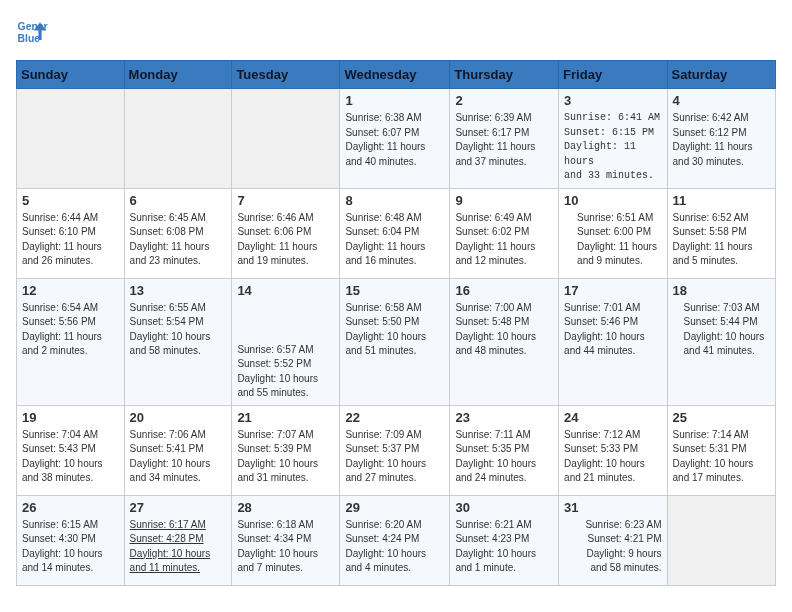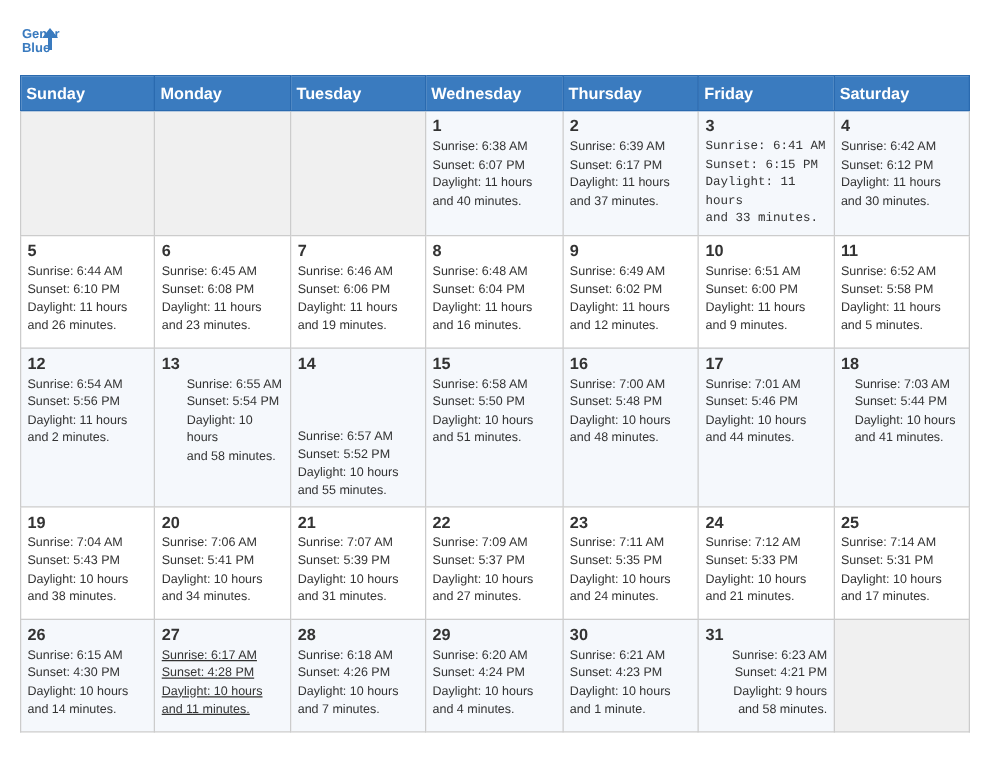"Sunday" thead tr { color: #ffffff -> #0f172a }
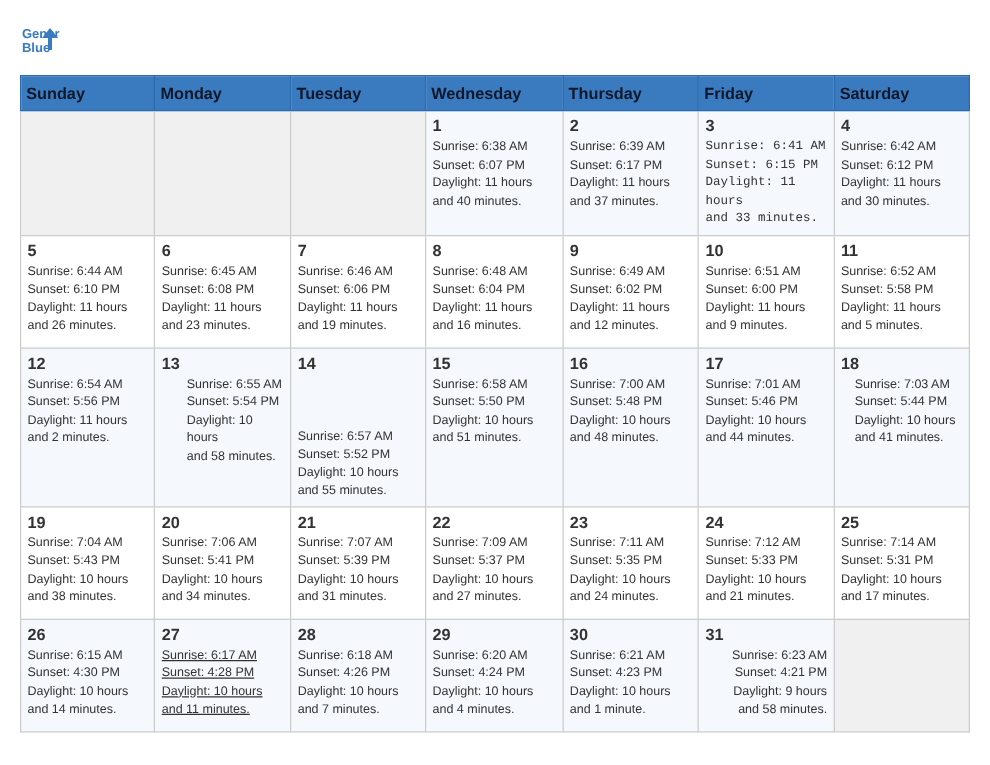"Sunrise: 6:51 AM" div.day-info { margin-left: none -> 13px }
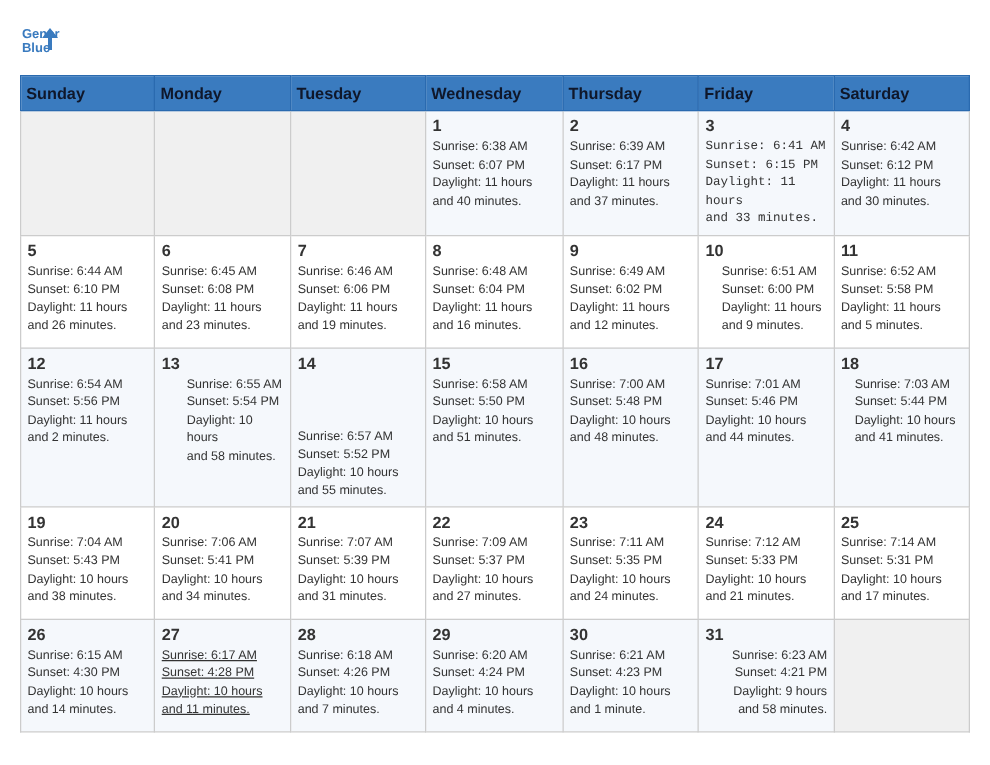"Sunrise: 6:55 AM" div.day-info { margin-left: 20px -> none }
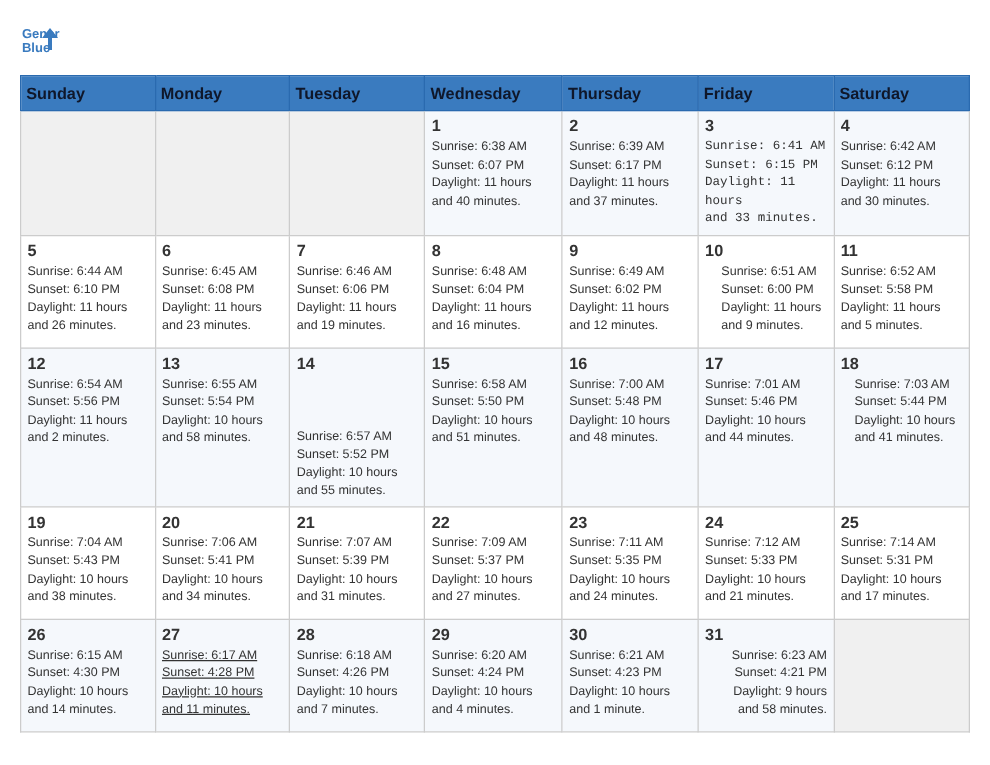"Sunrise: 6:18 AM" div.day-info { text: 4:26 -> 4:34 }
